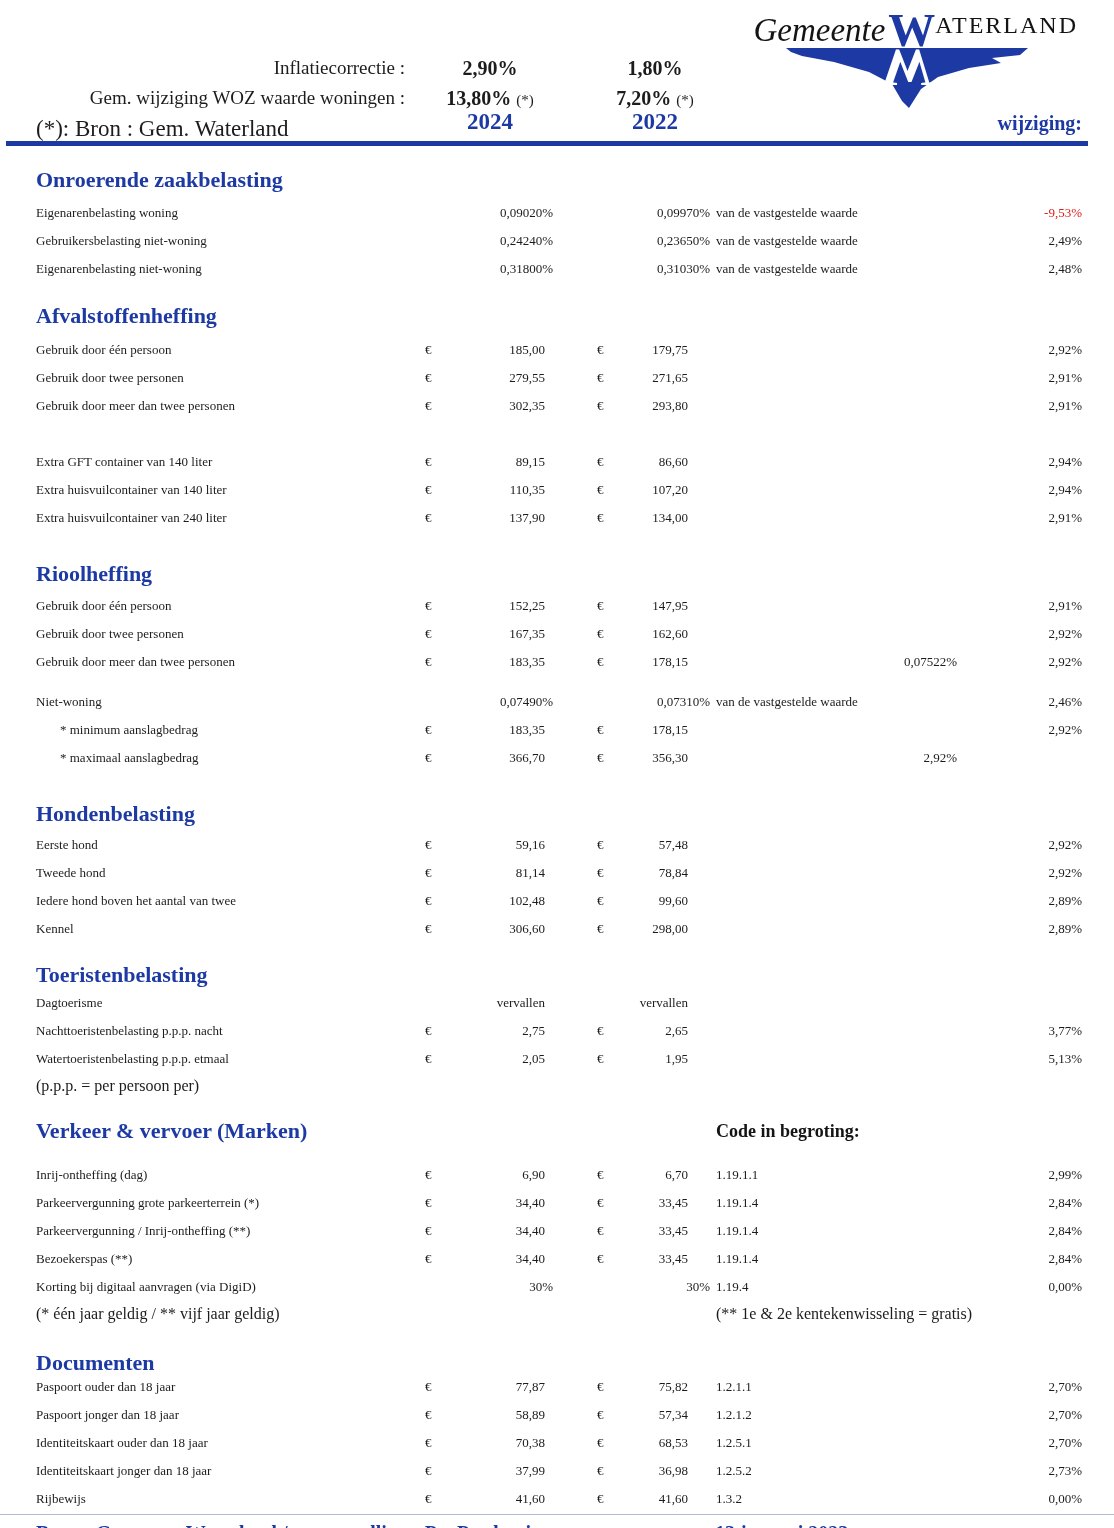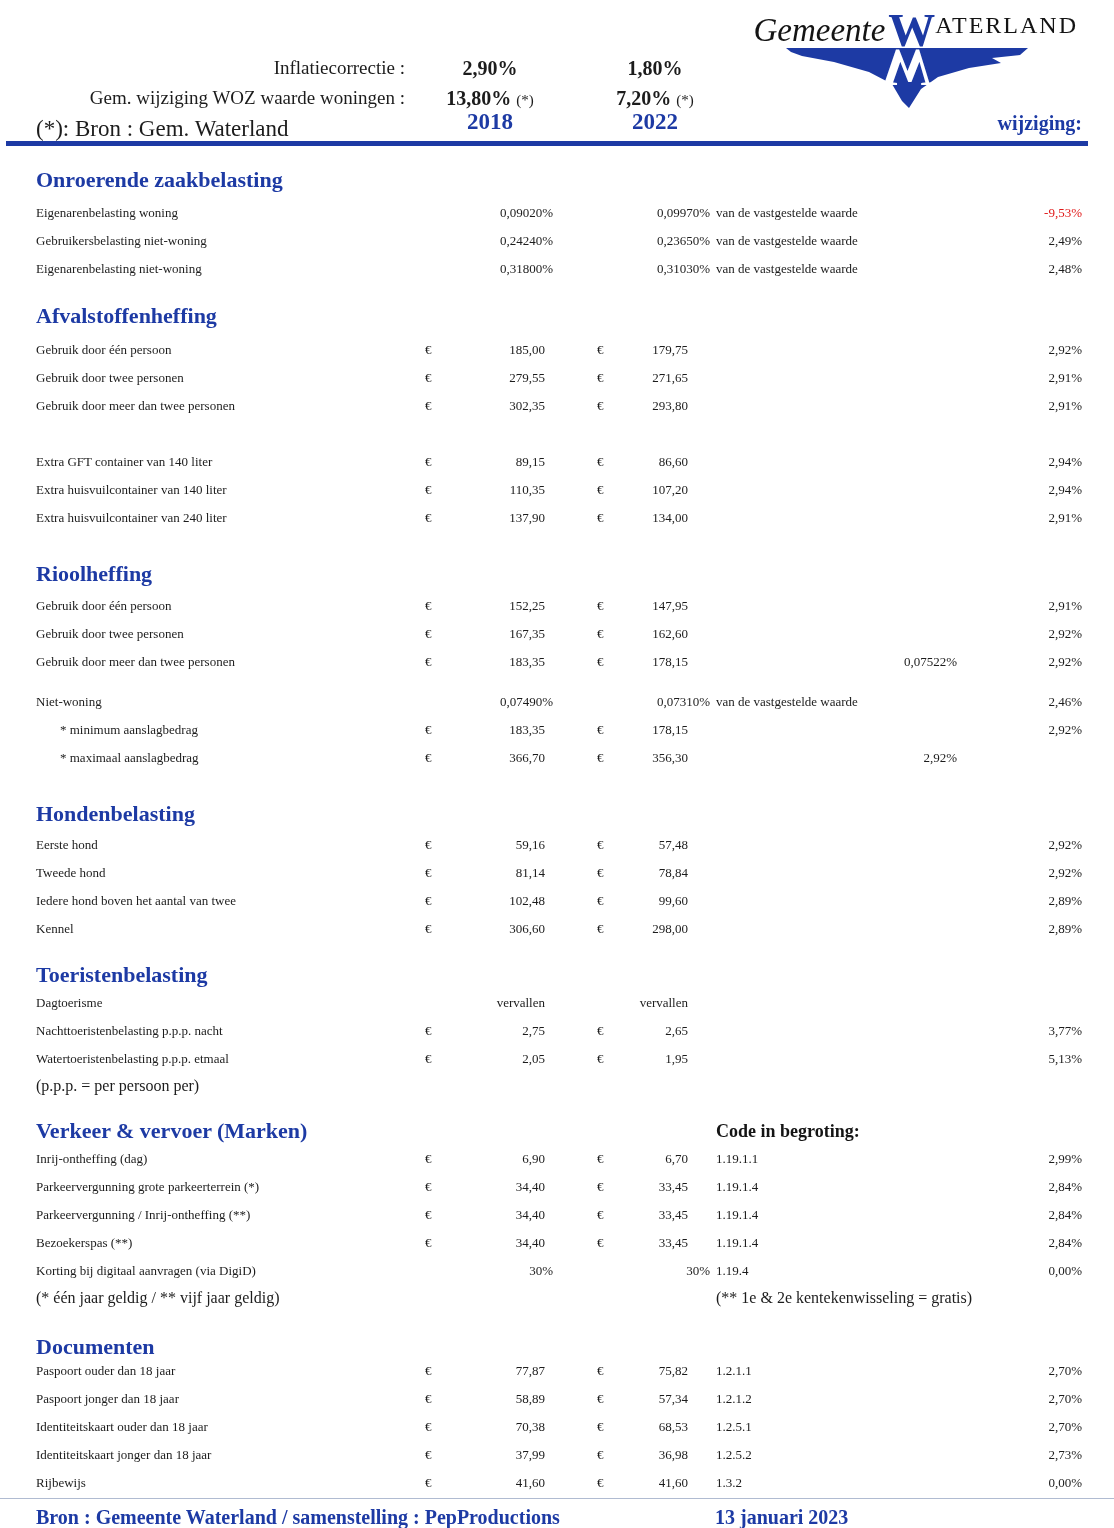"2018" div.h-year { text: 2018 -> 2024 }
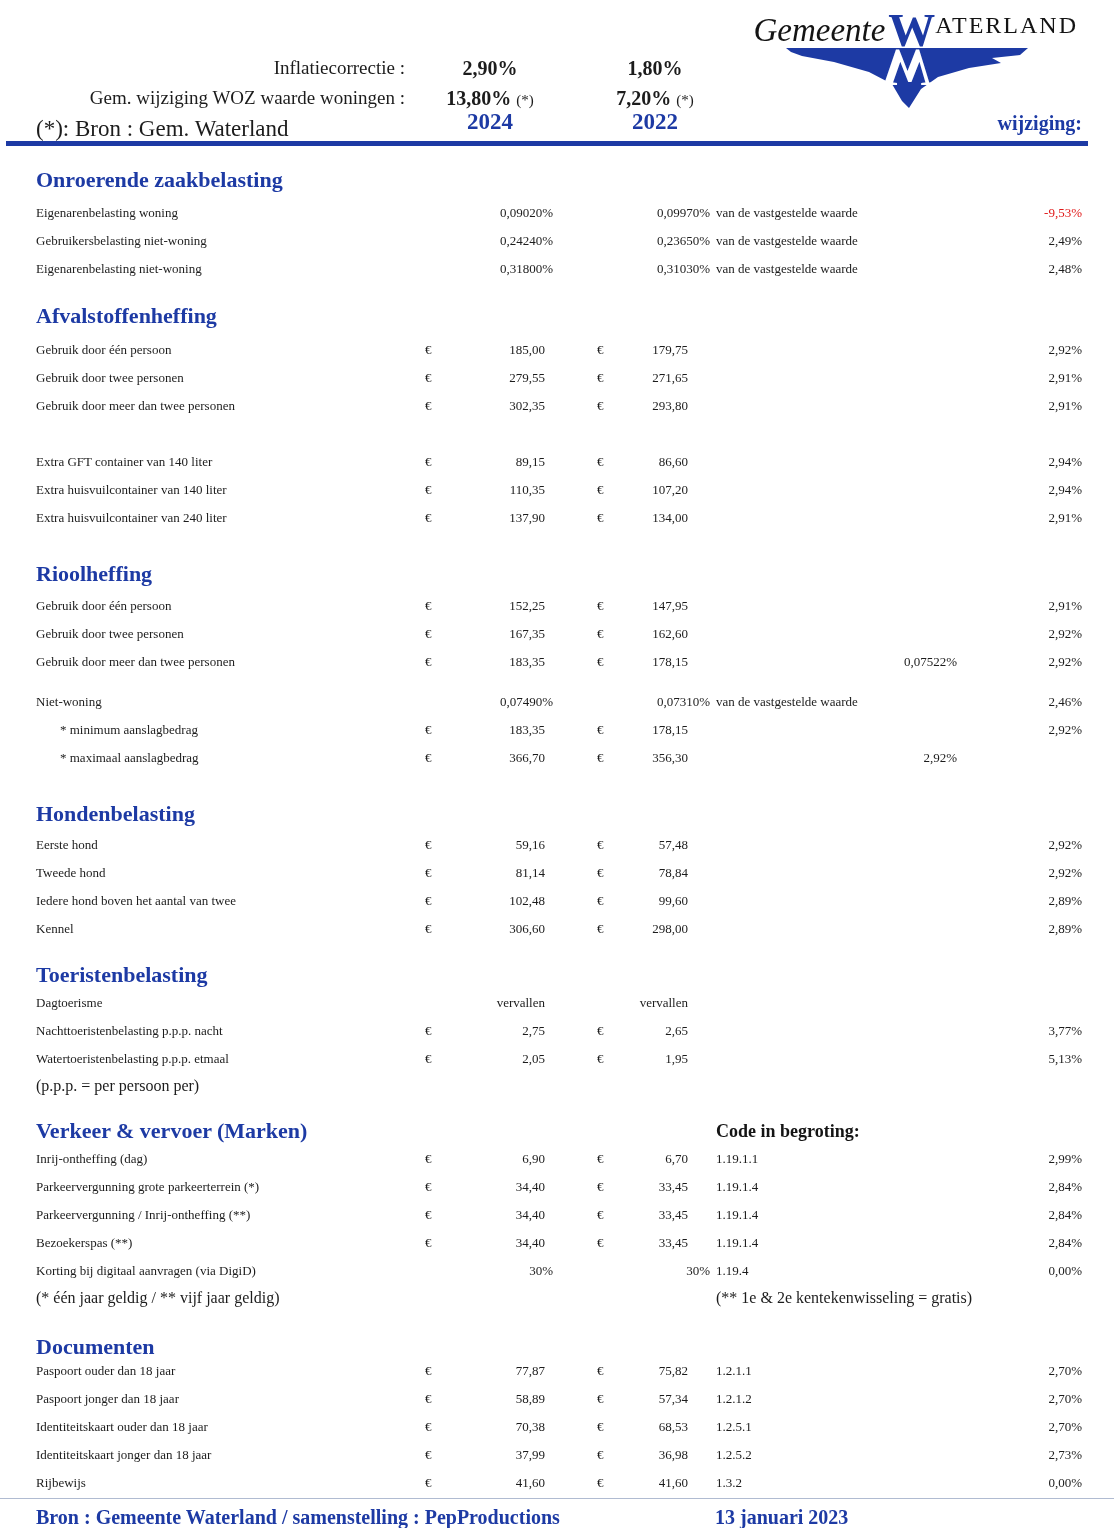"Inrij-ontheffing (dag)" .section.verkeer .rows { margin-top: 0 -> 16px }
